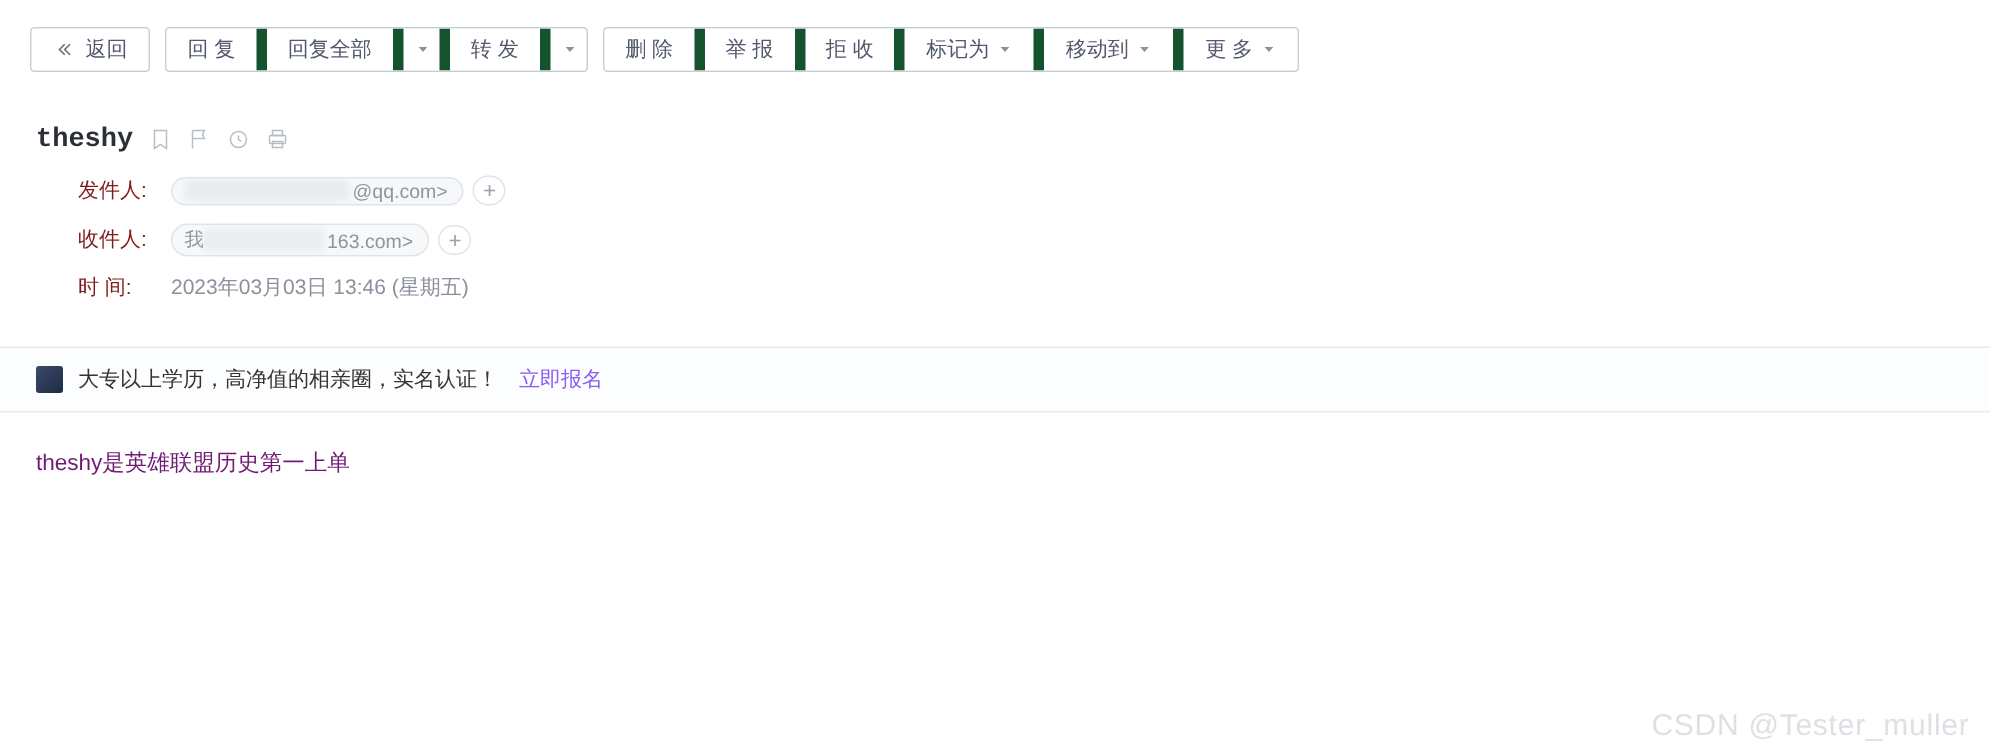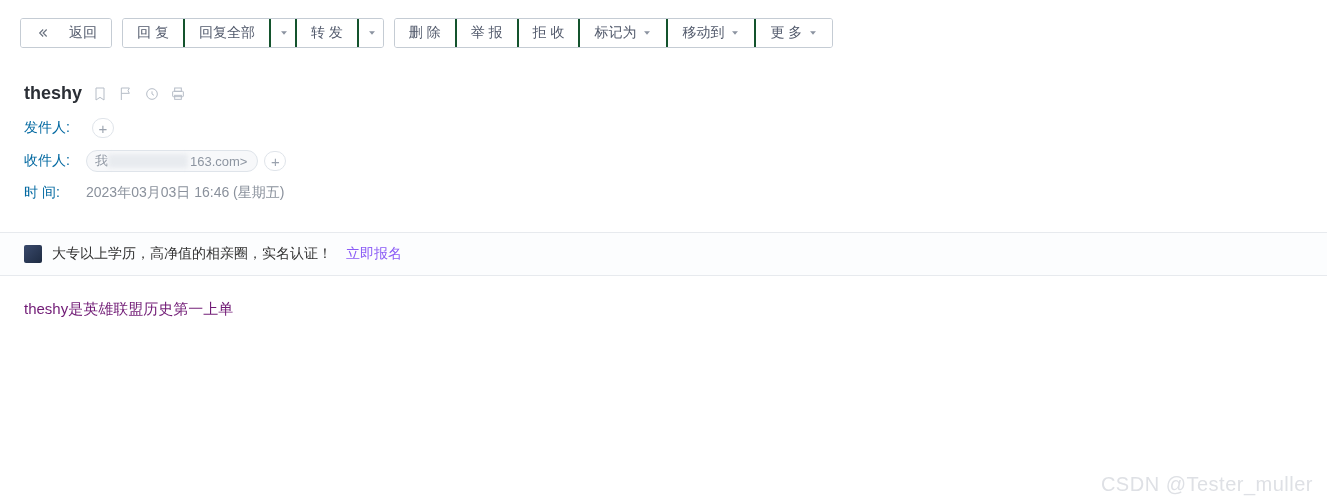"返回" span { margin-left: 20px -> 8px }
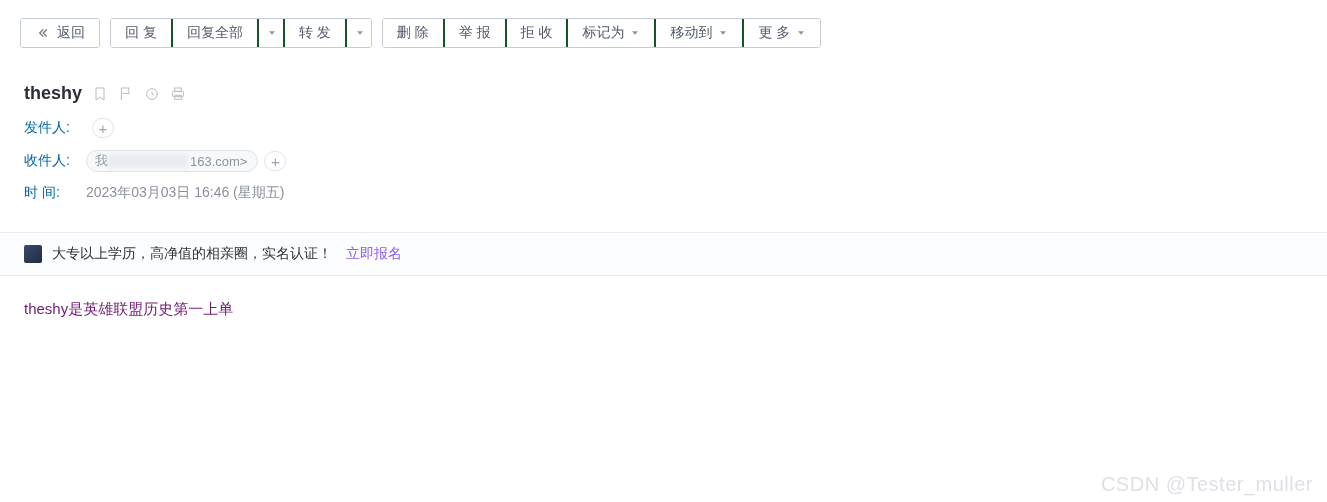"回复全部" .btn + .btn { border-left: 2px solid #14532d -> 7px solid #14532d }
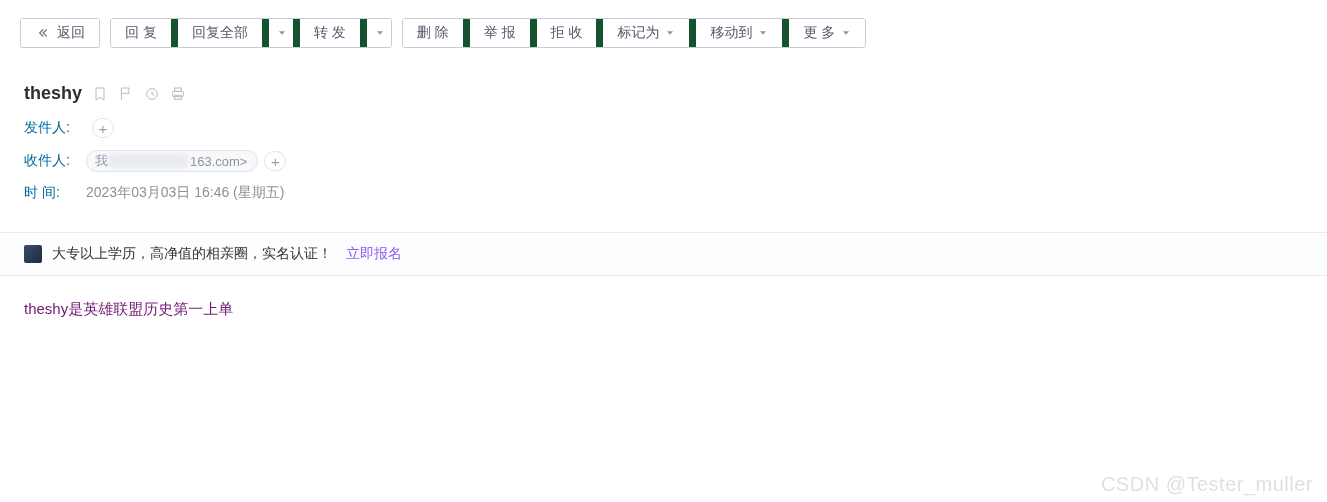"theshy" .subject-row { font-family: none -> Liberation Mono, monospace }
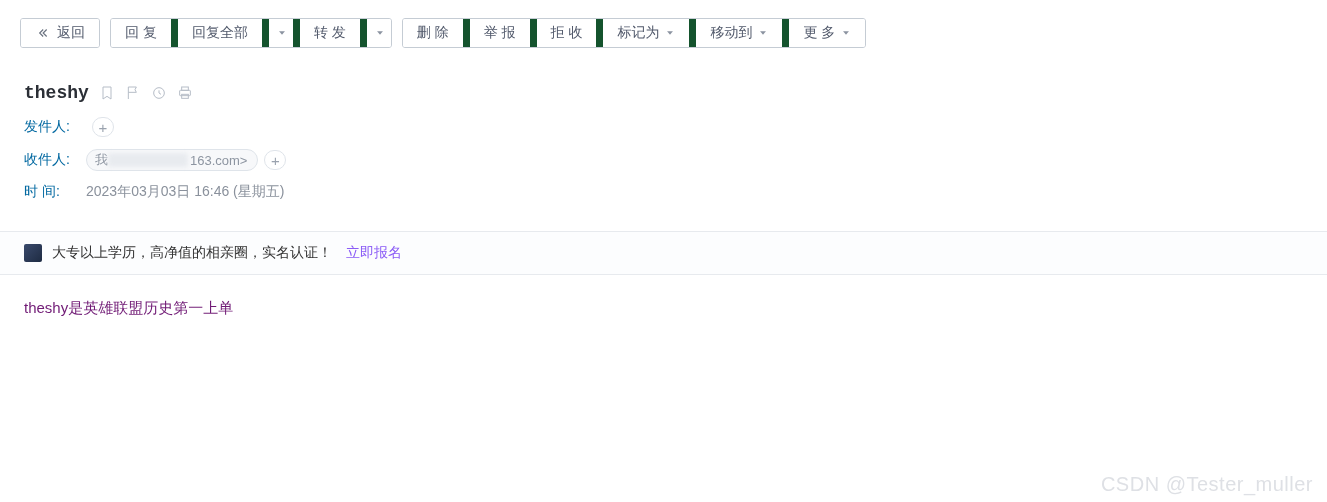"发件人:" .meta-label { color: #0369a1 -> #7f1d1d; margin-left: none -> 28px }
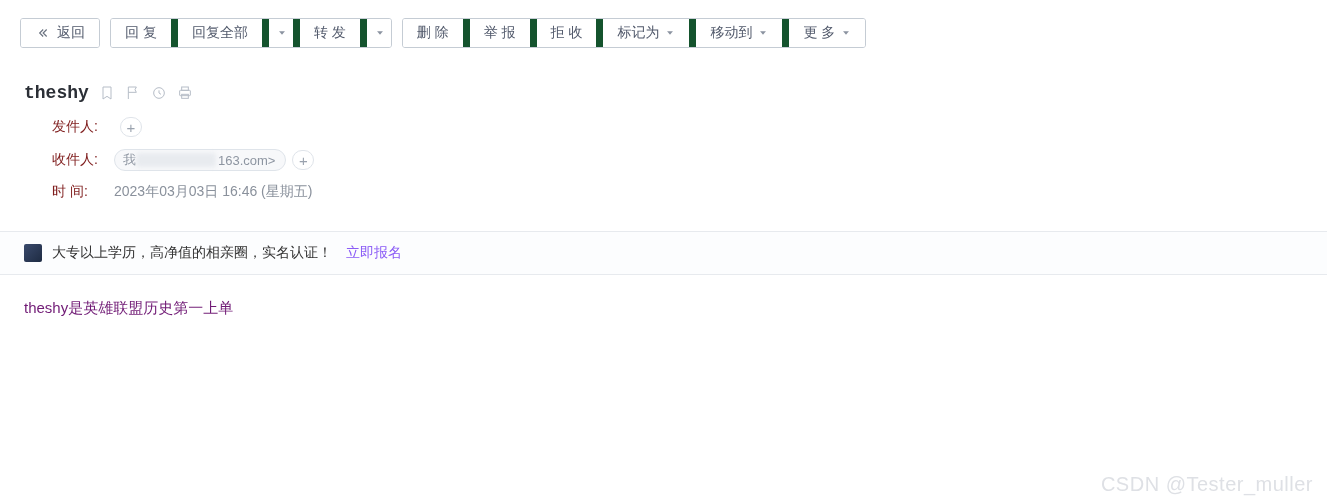"@qq.com>" span.contact-chip { html: none -> <span> <span></span> <span>@qq.com&gt;</span> </span> }
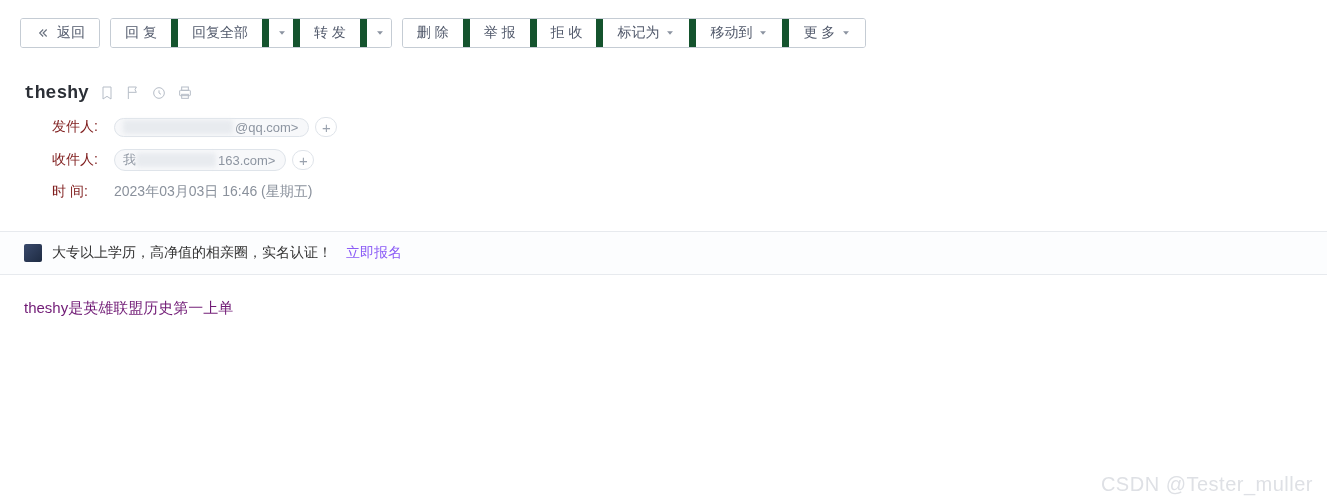"2023年03月03日 16:46 (星期五)" span.time-value { text: 16:46 -> 13:46 }
